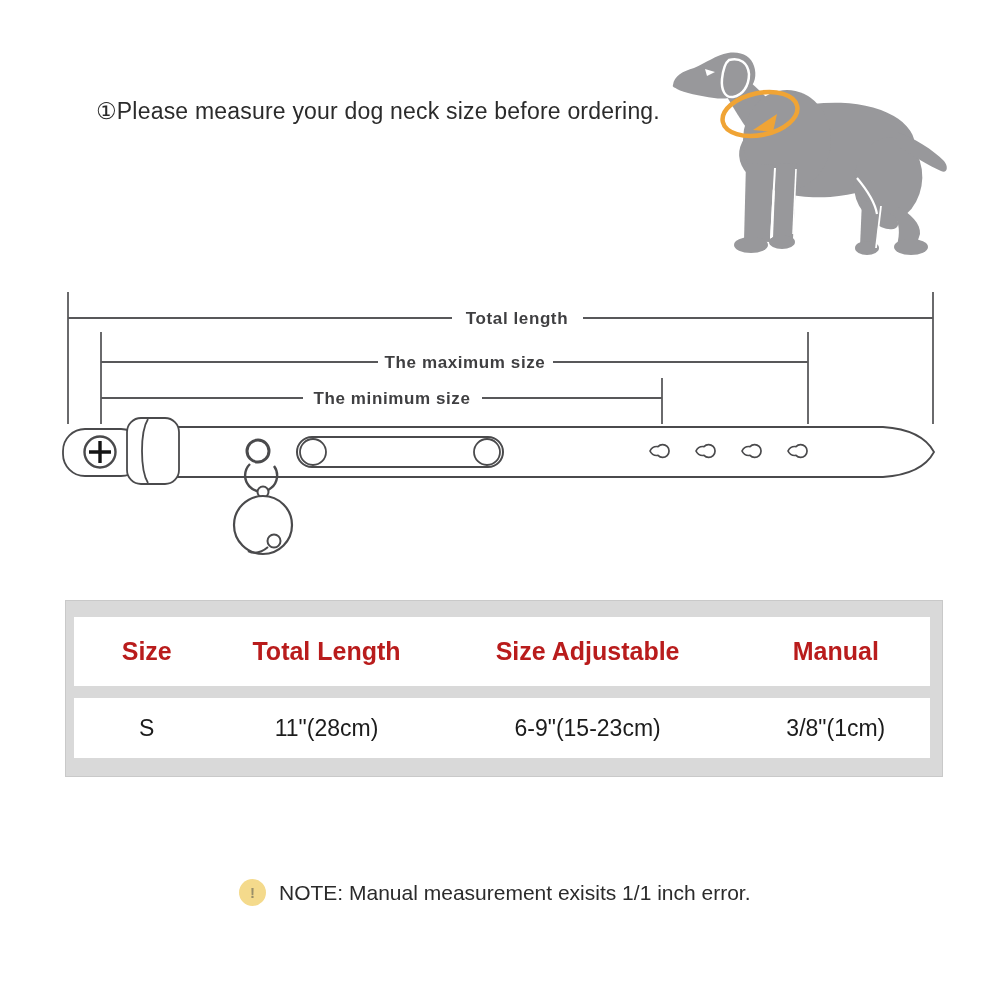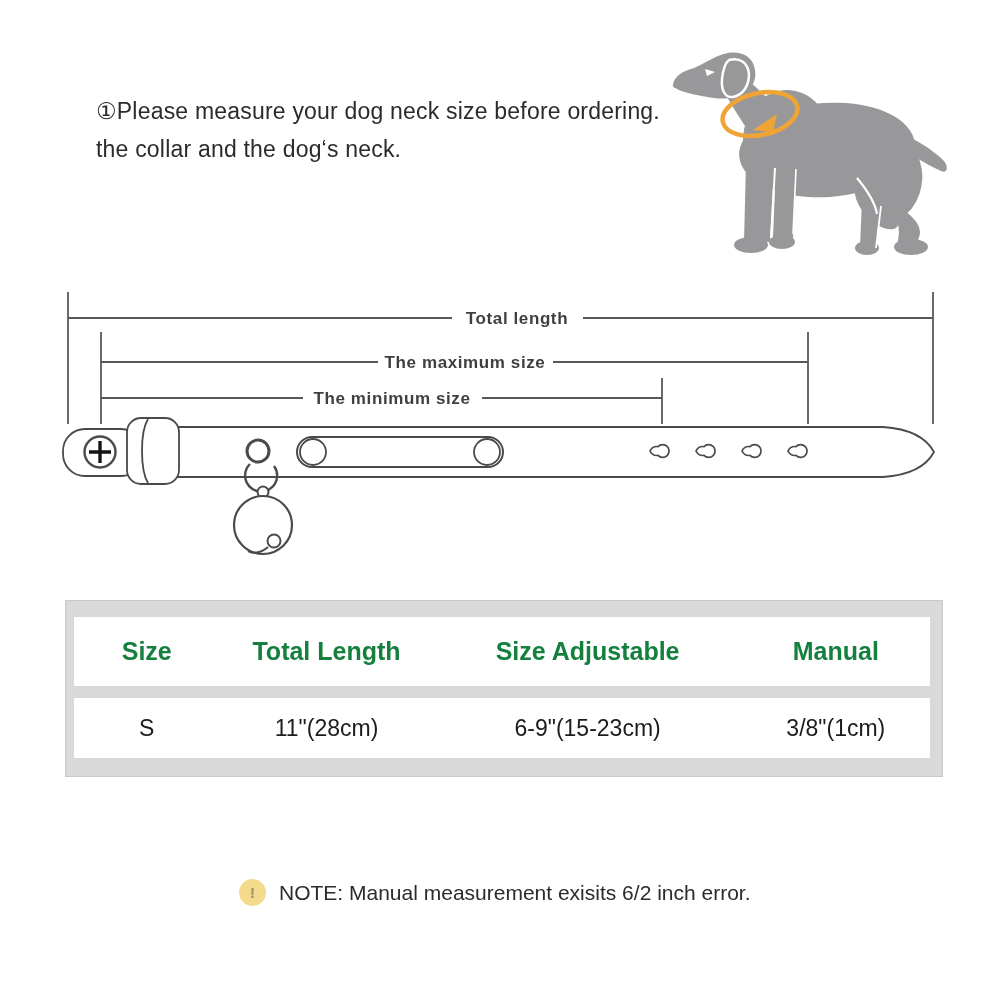"the collar and the dog‘s" p { html: <p>the collar and the dog‘s neck.</p> -> none }
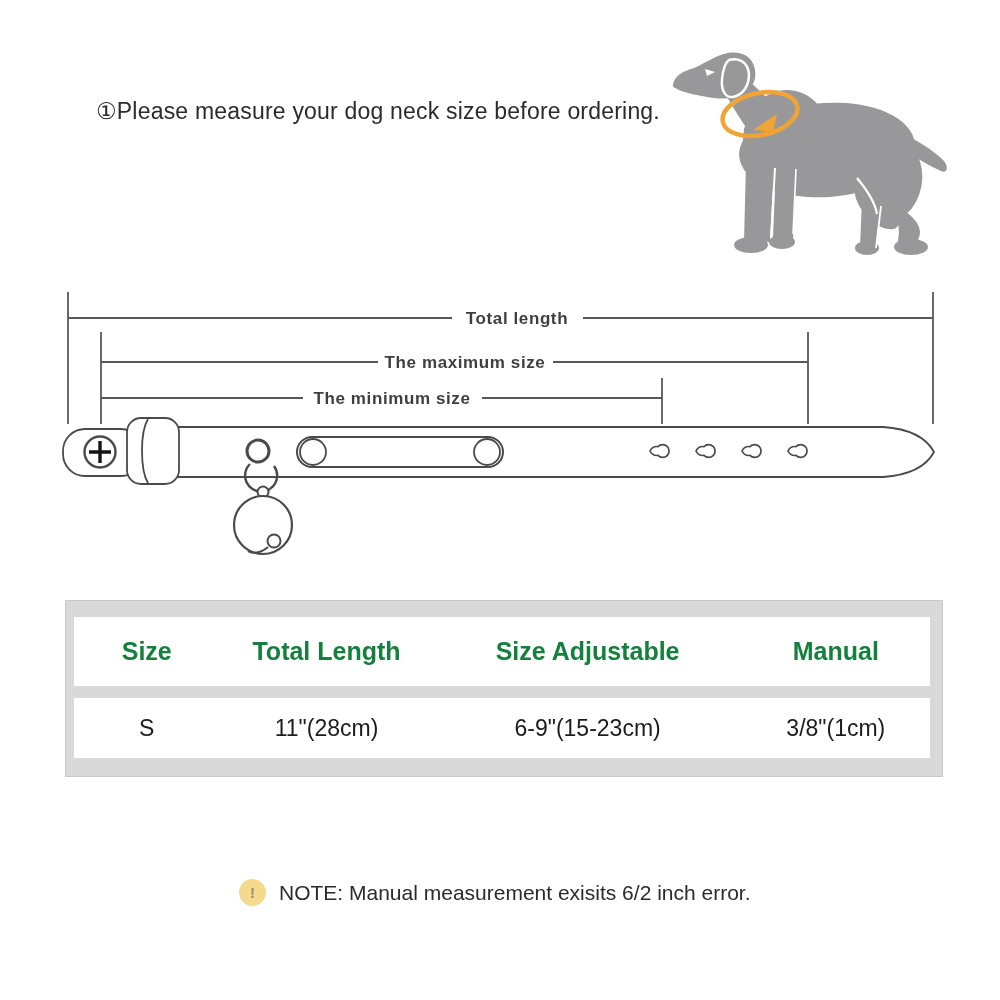"Size" .t-row.header { color: #15803d -> #b91c1c }
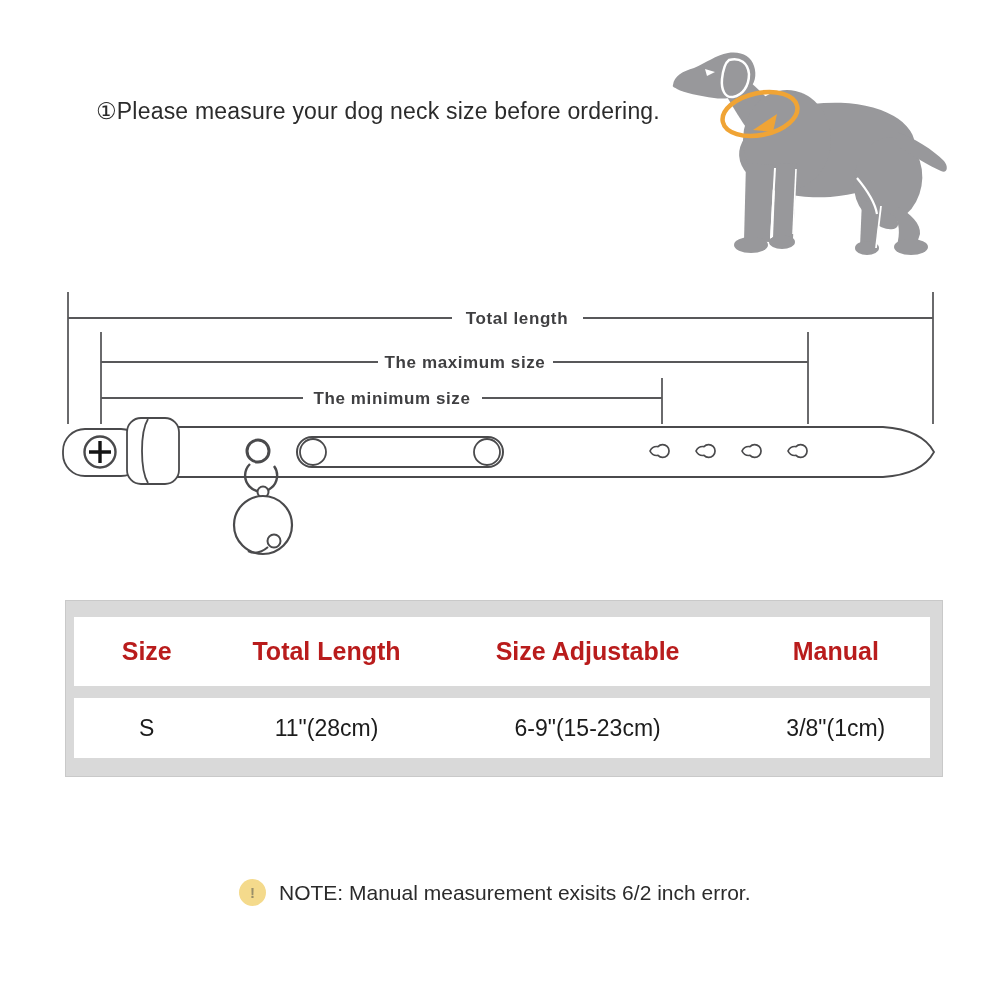"NOTE: Manual measurement exisits 6/2" span { text: 6/2 -> 1/1 }
